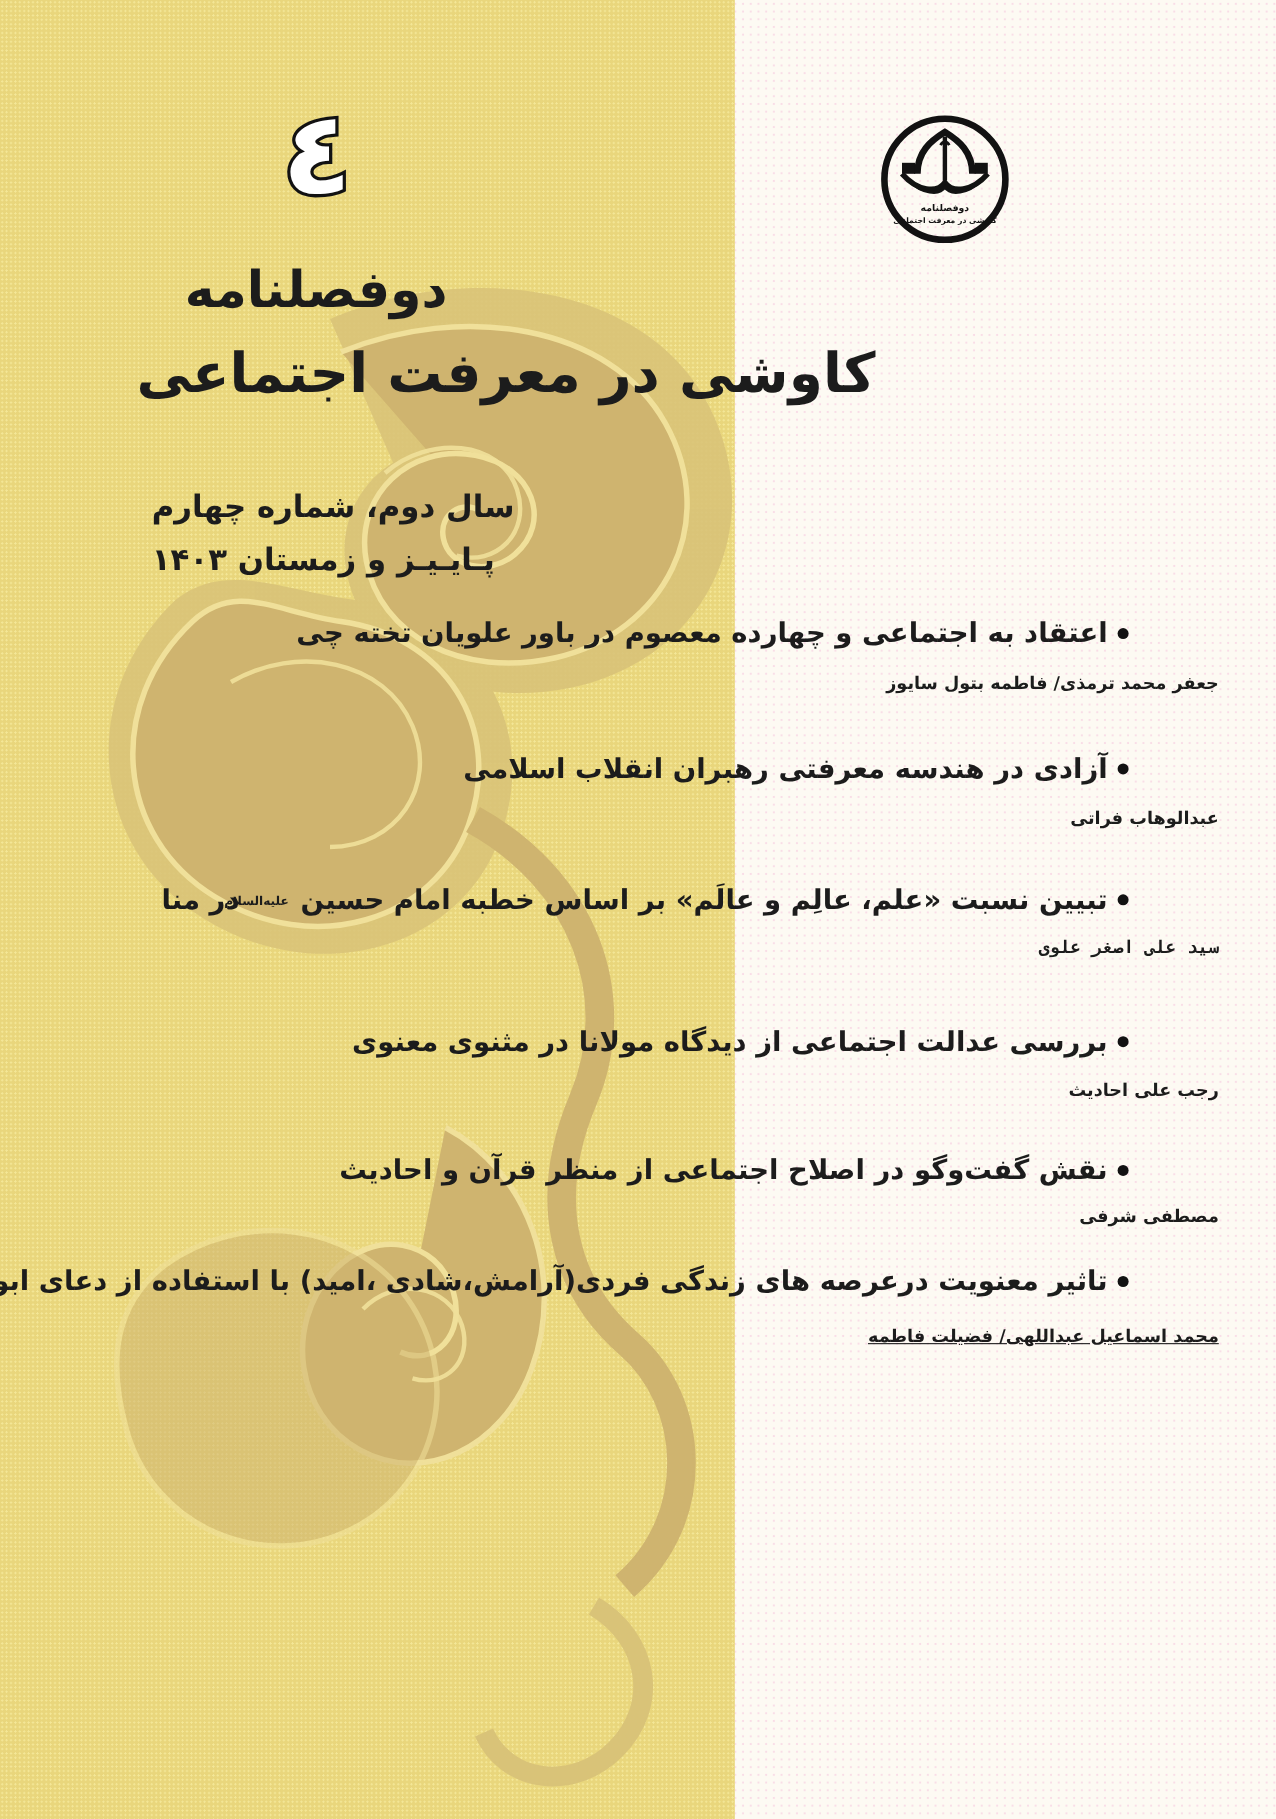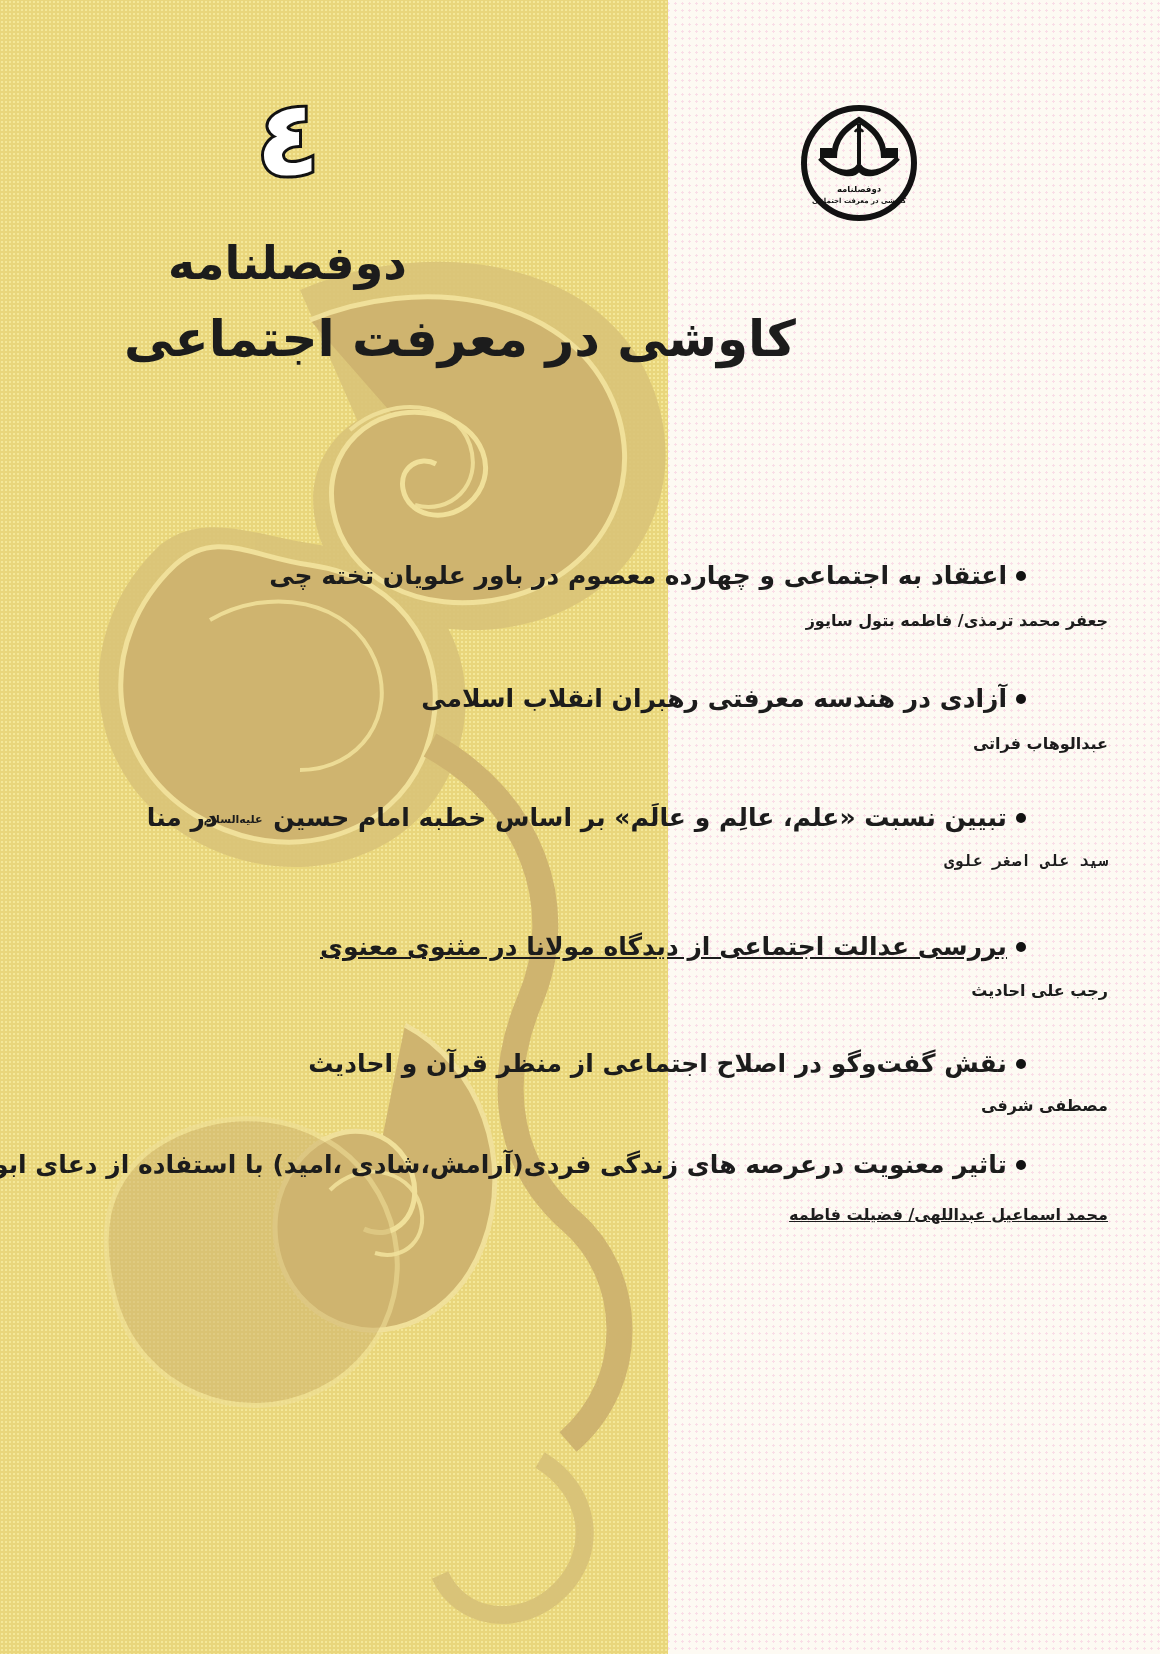"سال دوم، شماره چهارم" div.rtl-line { html: none -> <div>سال دوم، شماره چهارم</div> }
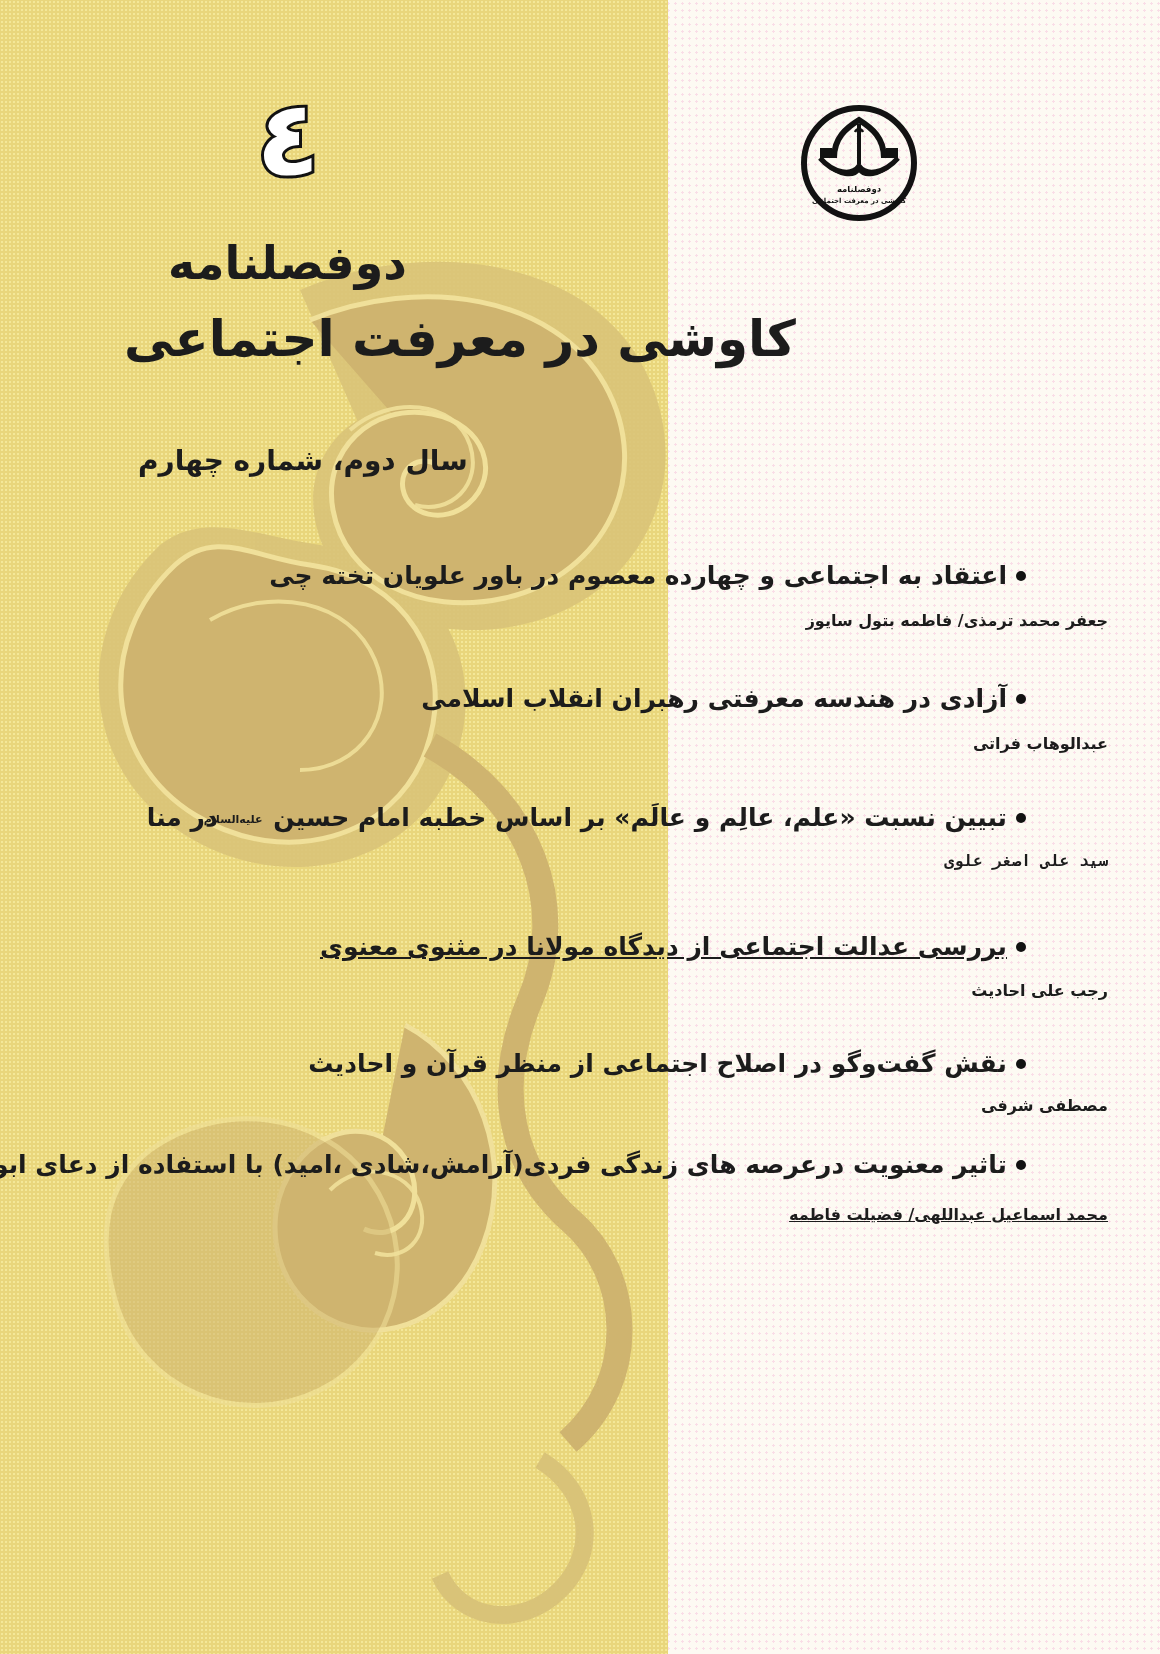"پـایـیـز و زمستان ۱۴۰۳" div.rtl-line { html: none -> <div>پـایـیـز و زمستان ۱۴۰۳</div> }
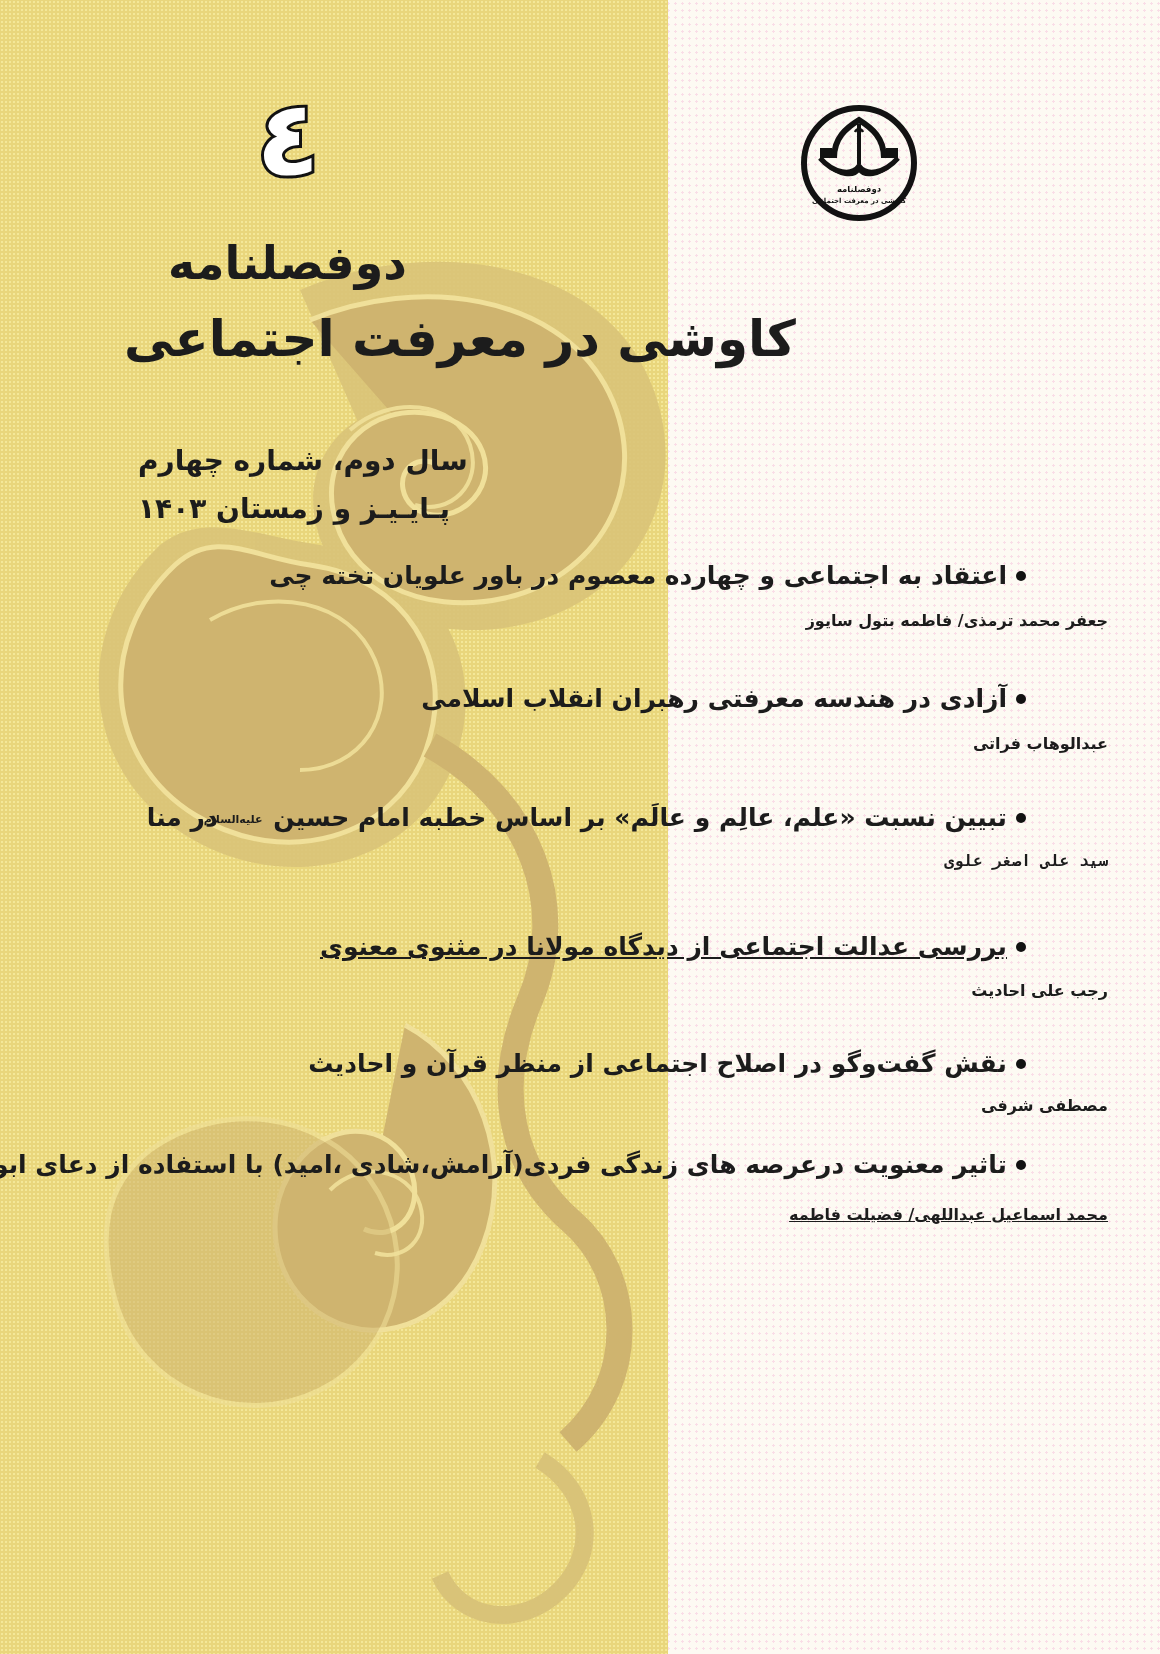"بررسی عدالت اجتماعی از دیدگاه" .t3 { text-decoration: underline -> none }
